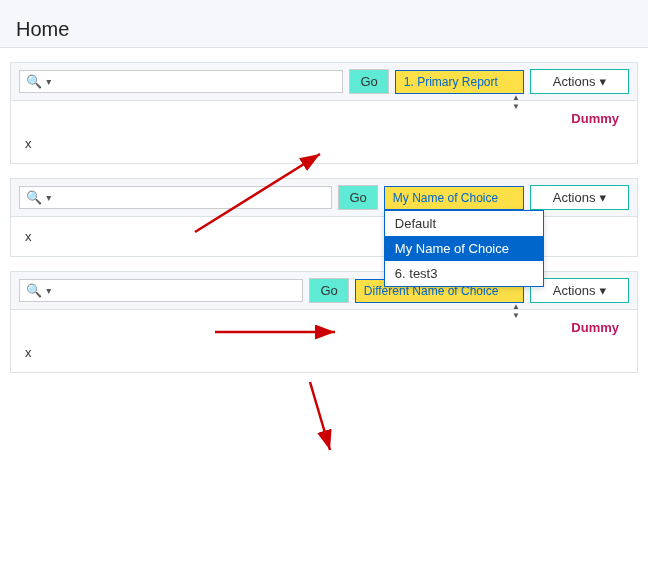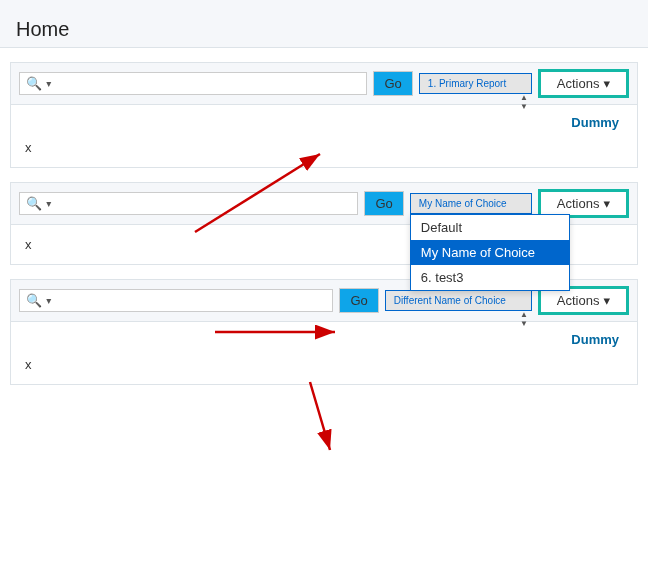"Go" .go-btn { background: #0ea5e9 -> #5eead4 }
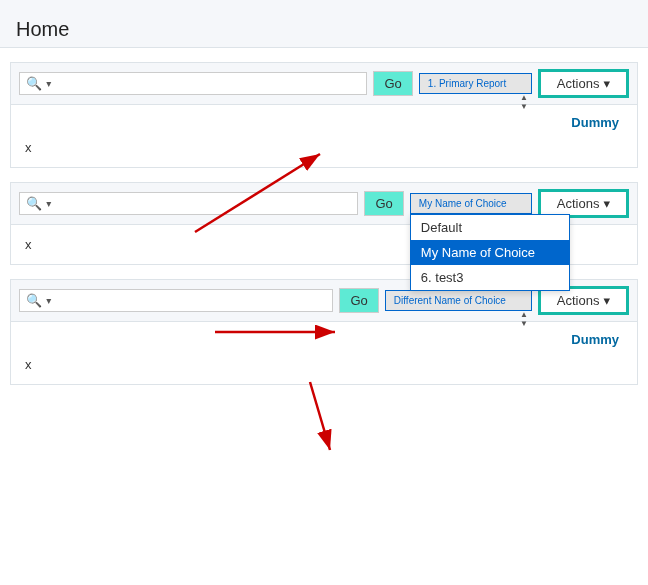"1. Primary Report" .report-select { background: #e5e5e5 -> #fde047; font-size: 10px -> 12px }
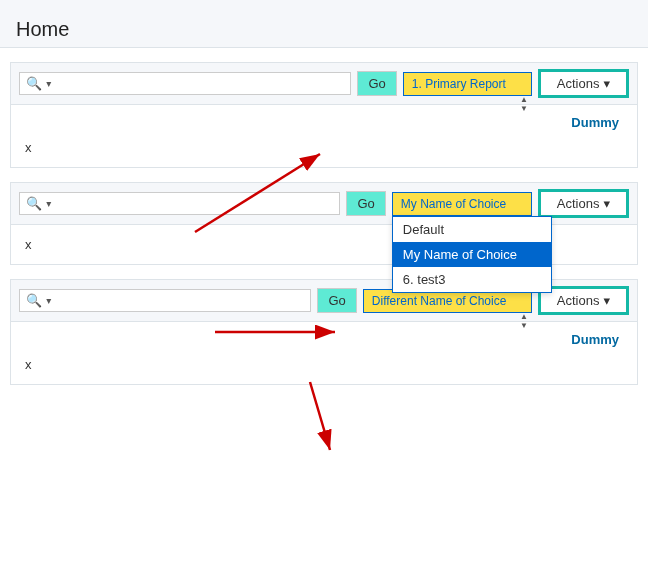"Actions" .actions-btn { border: 3px solid #14b8a6 -> 1px solid #14b8a6; padding: 4px 16px -> 4px 22px }
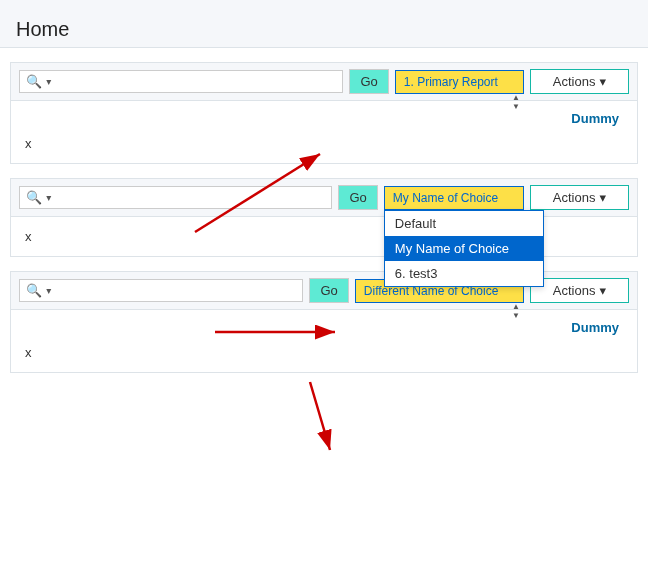"Dummy" .dummy-link { color: #0369a1 -> #be185d }
